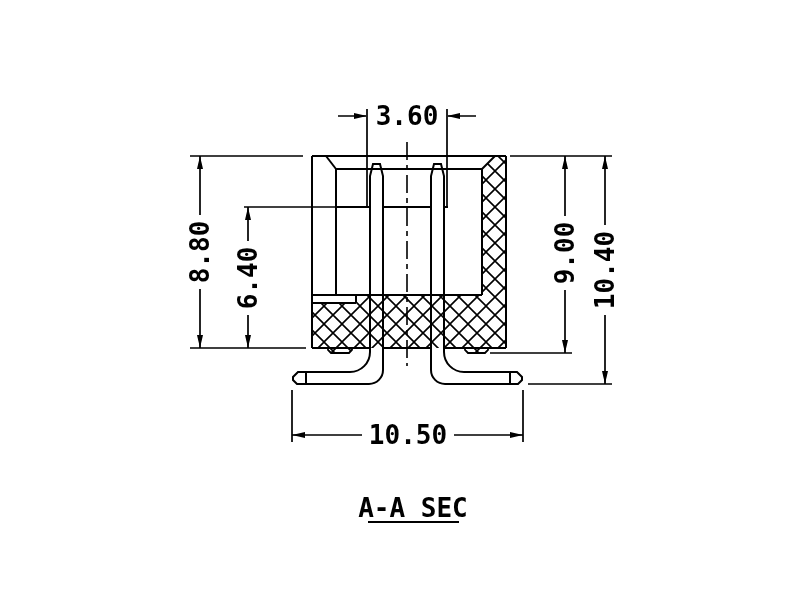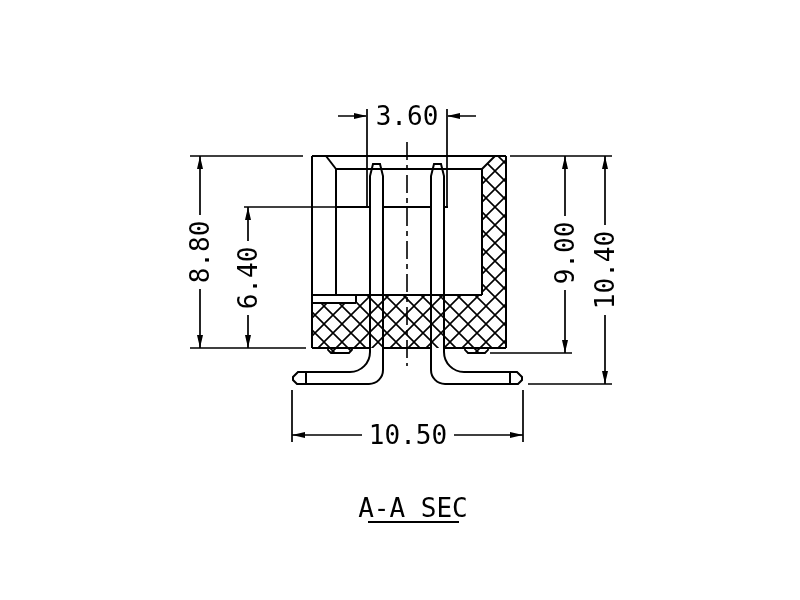"3.60" .canvas { font-weight: none -> bold }
